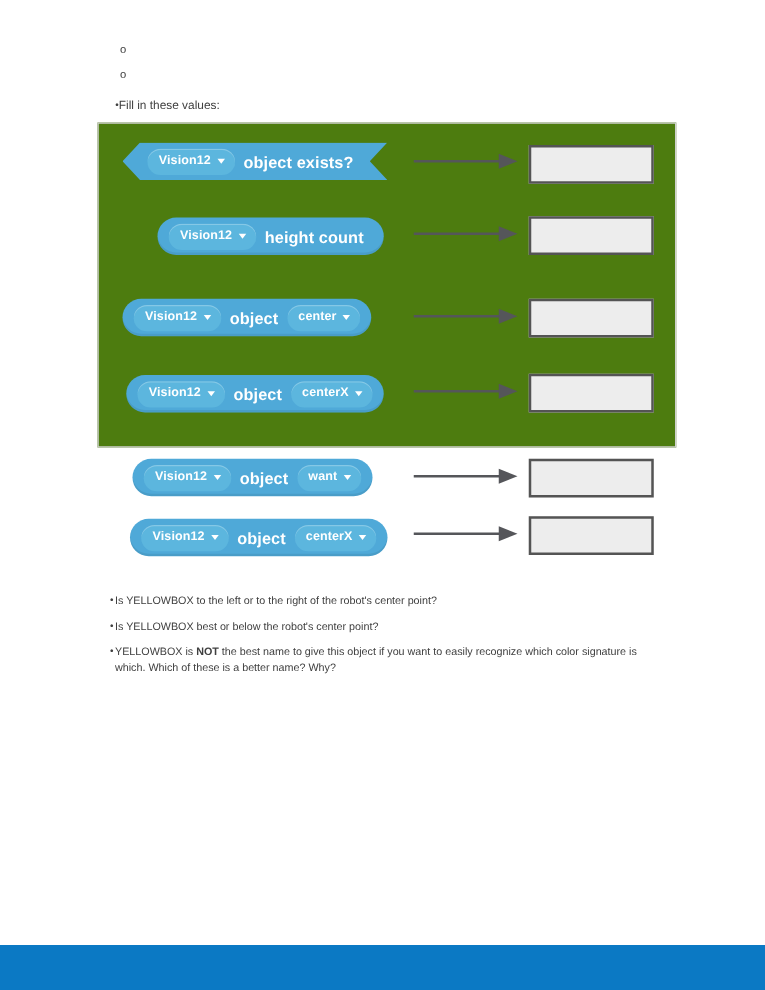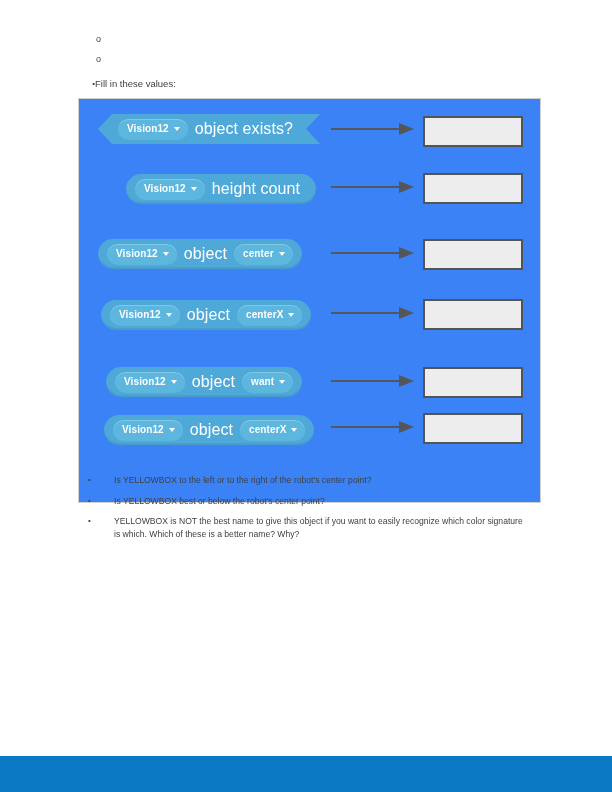"Vision12" #block-frame { background: #3b82f6 -> #4d7c0f; height: 405px -> 260px }
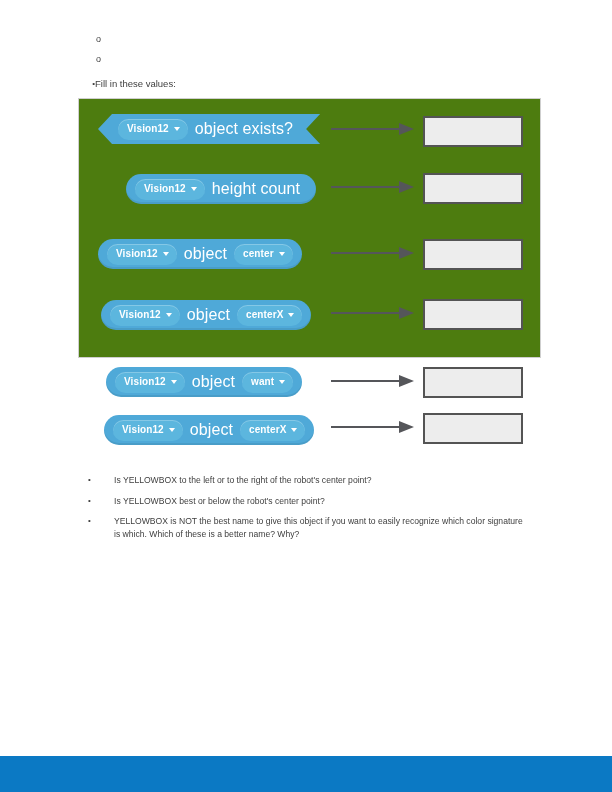"object exists?" .blk-text { font-size: 16px -> 13px; font-weight: normal -> bold }
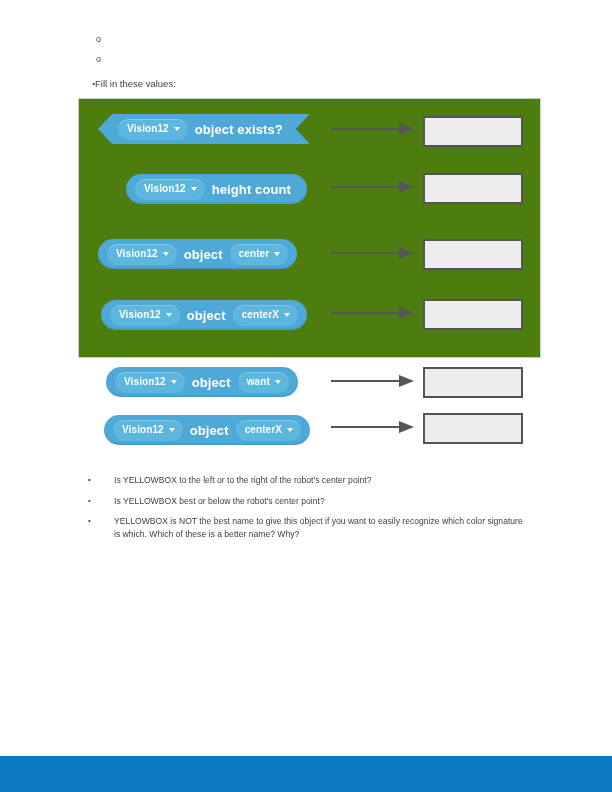"Is YELLOWBOX to the left" .q-bullet .body { margin-left: 26px -> 4px }
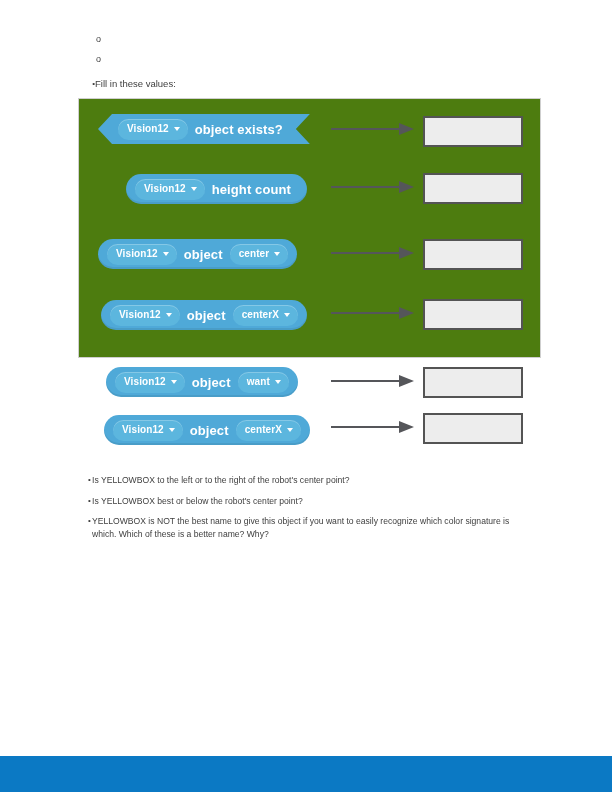"NOT" .q-bullet b { font-weight: normal -> bold }
